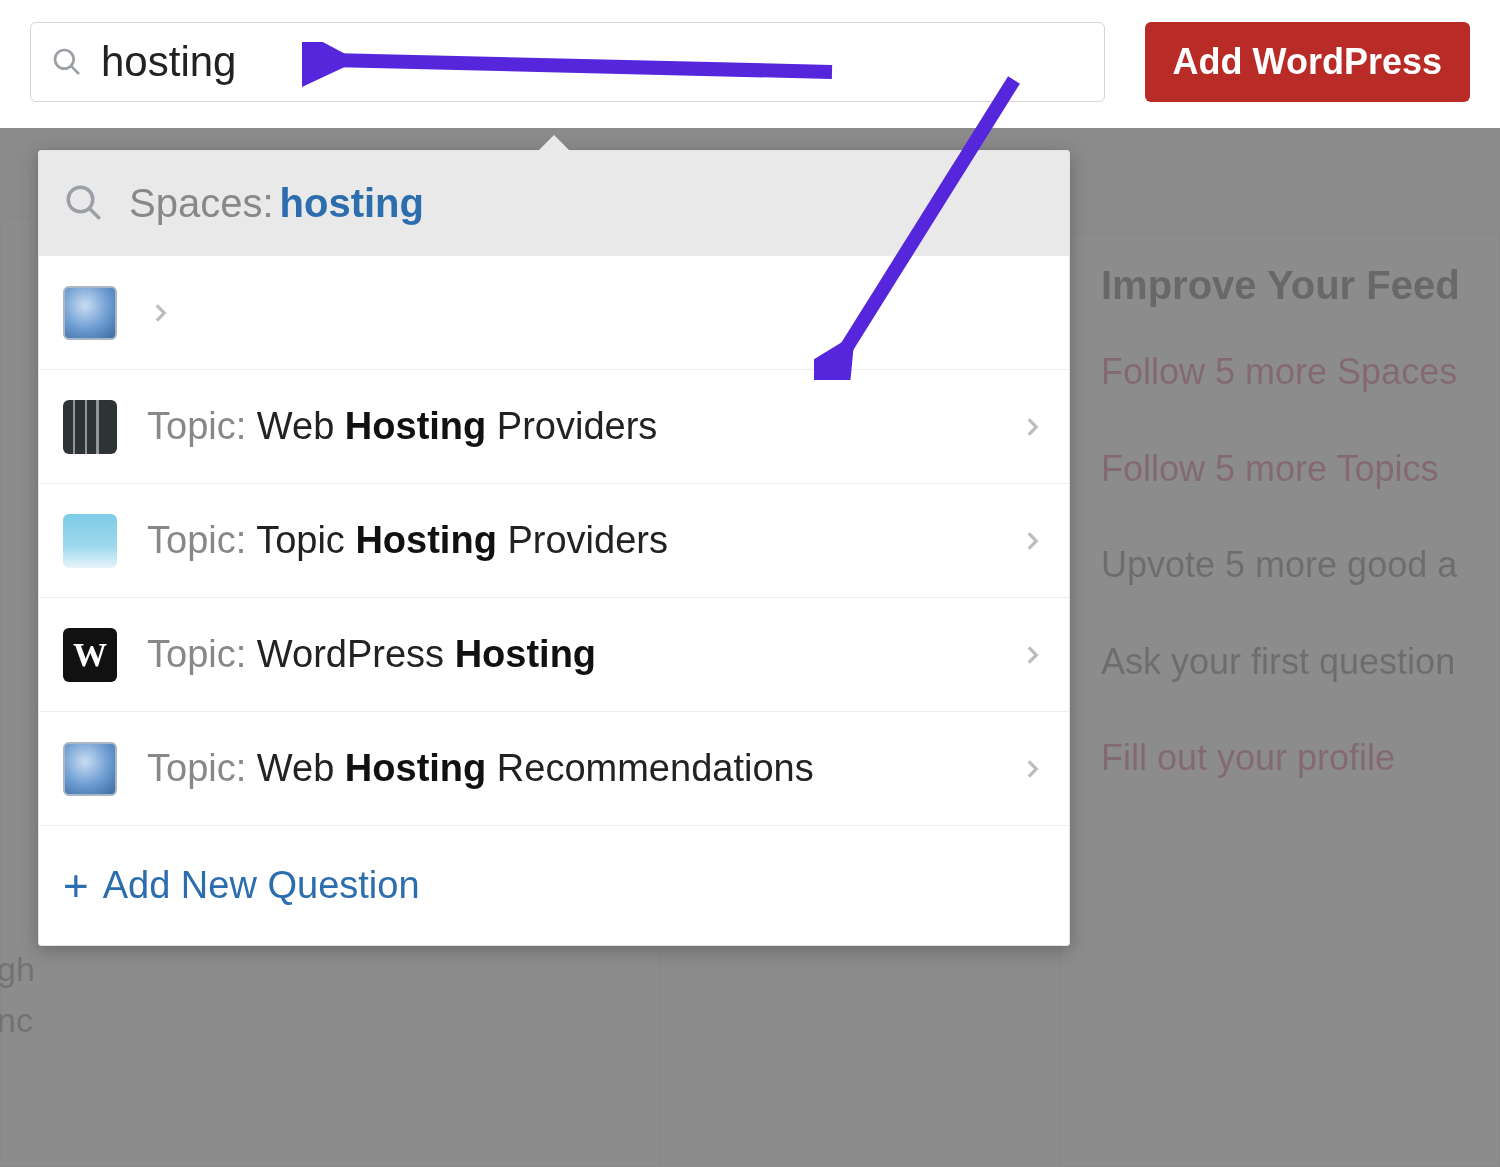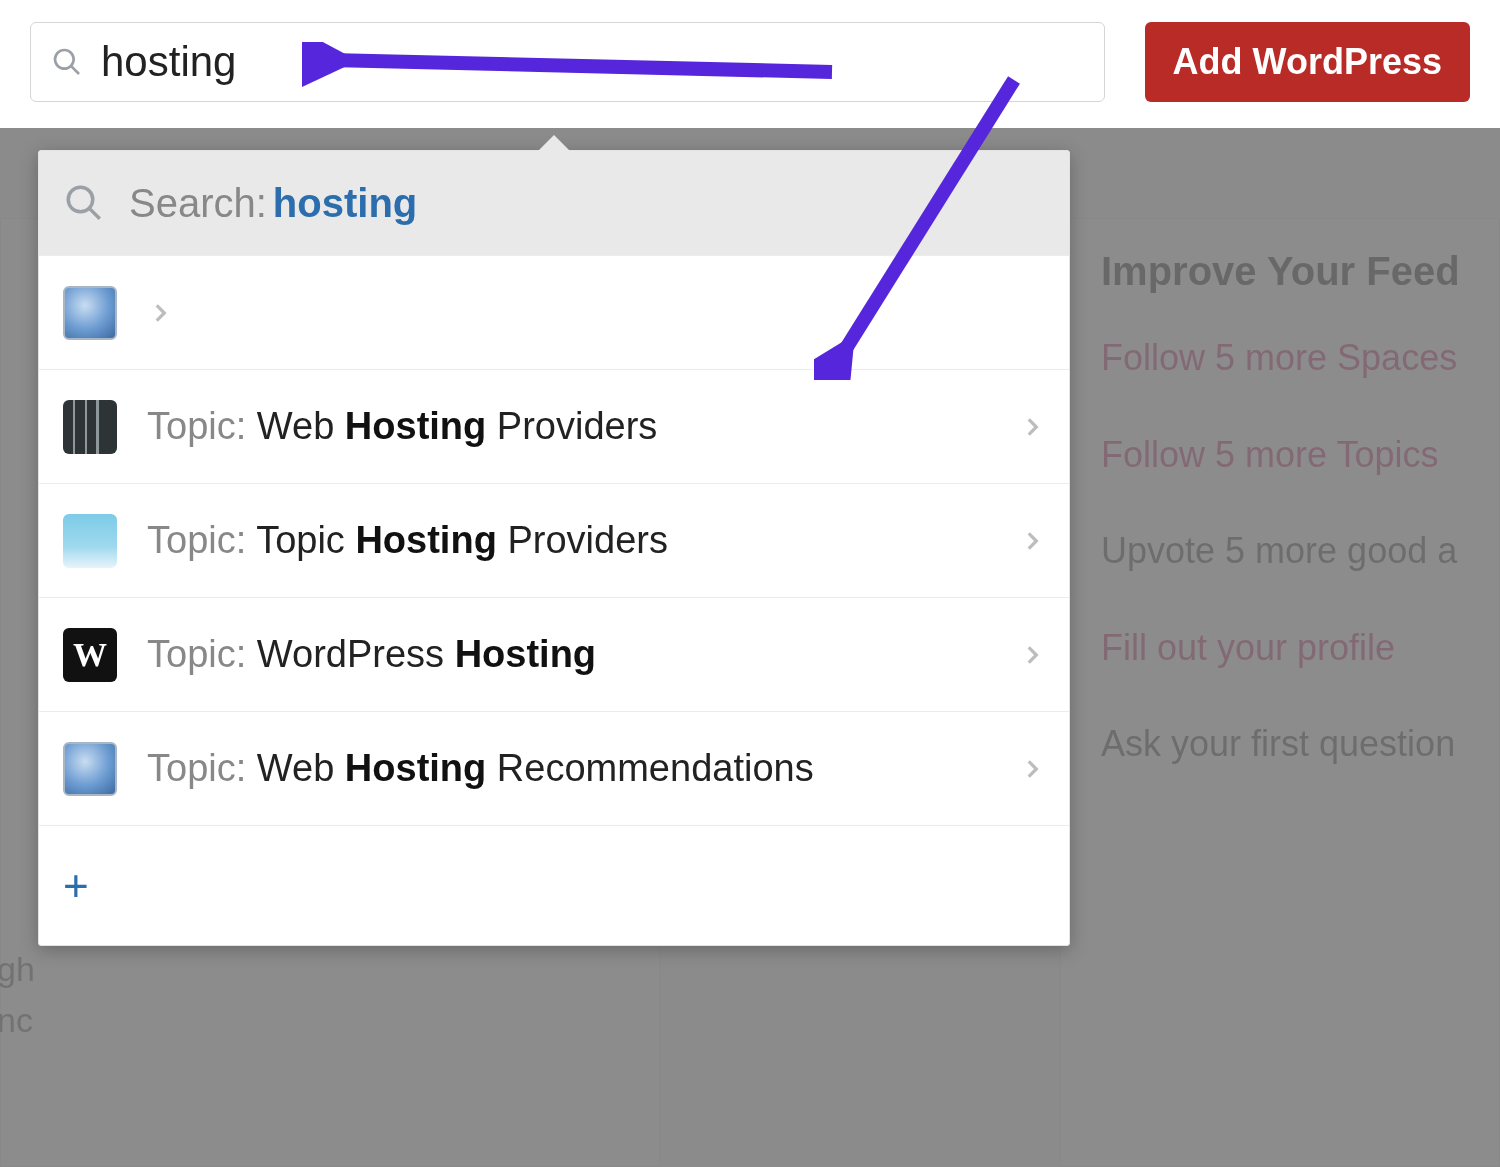"Search:" span { text: Search -> Spaces }
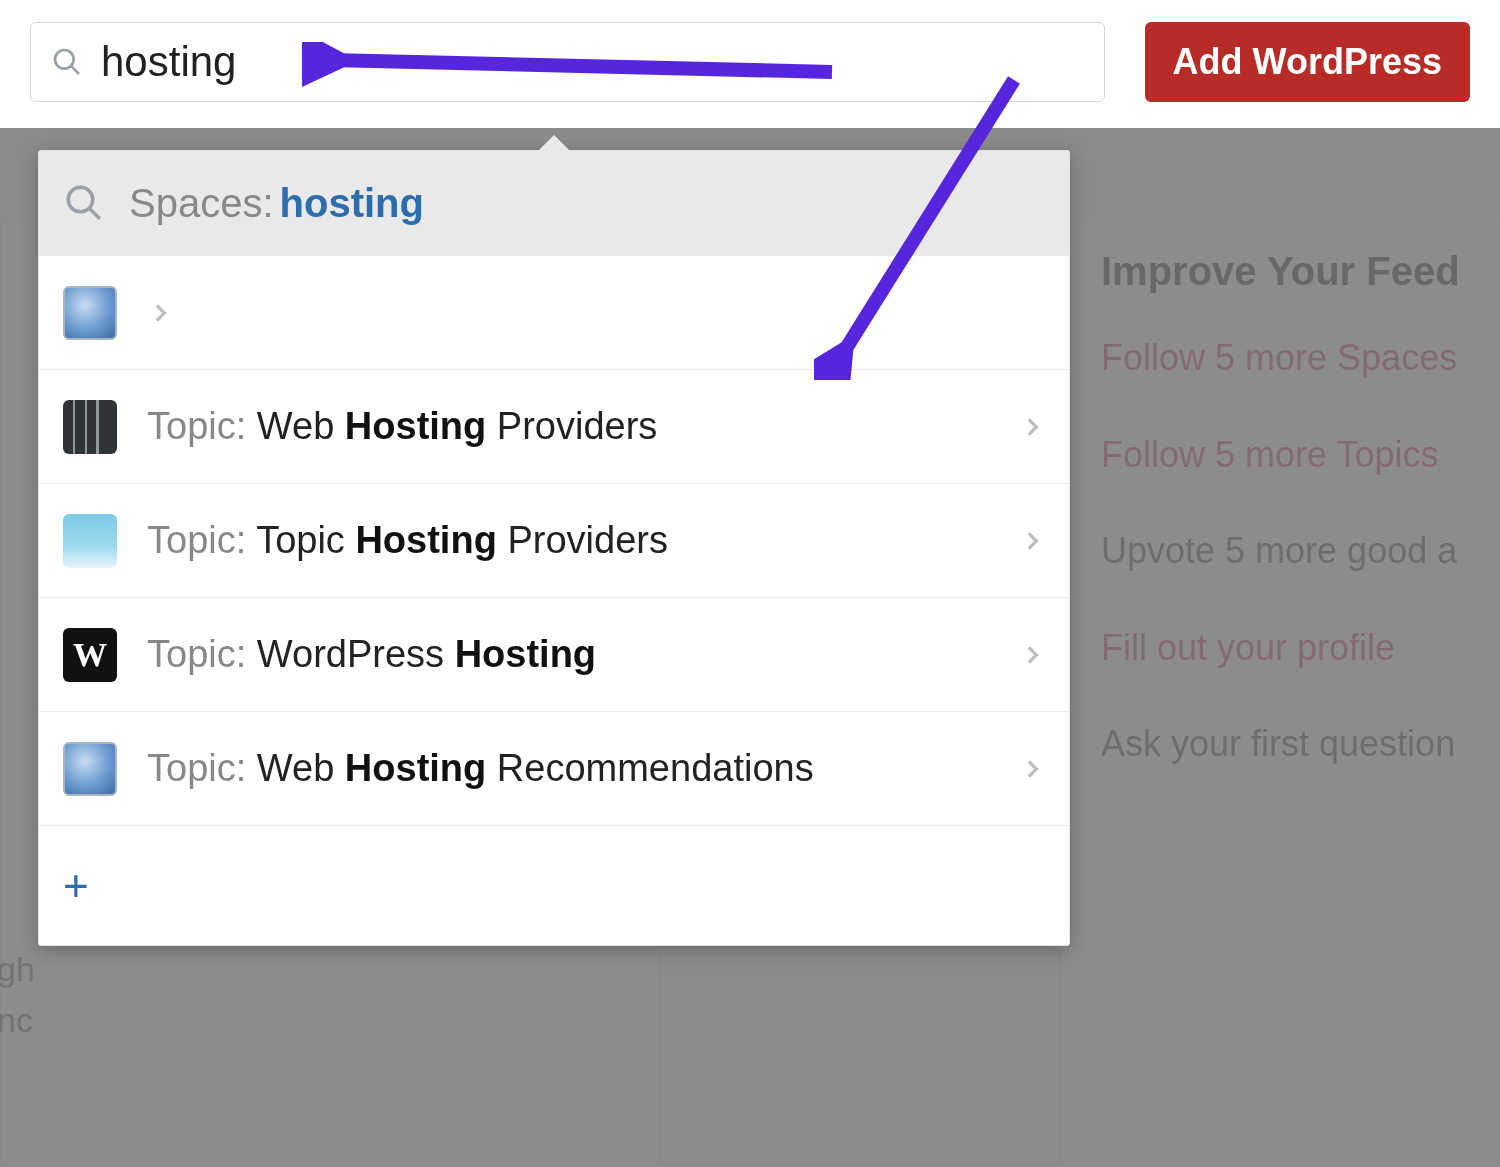"Improve Your Feed" .bg-sidebar { top: 90px -> 104px }
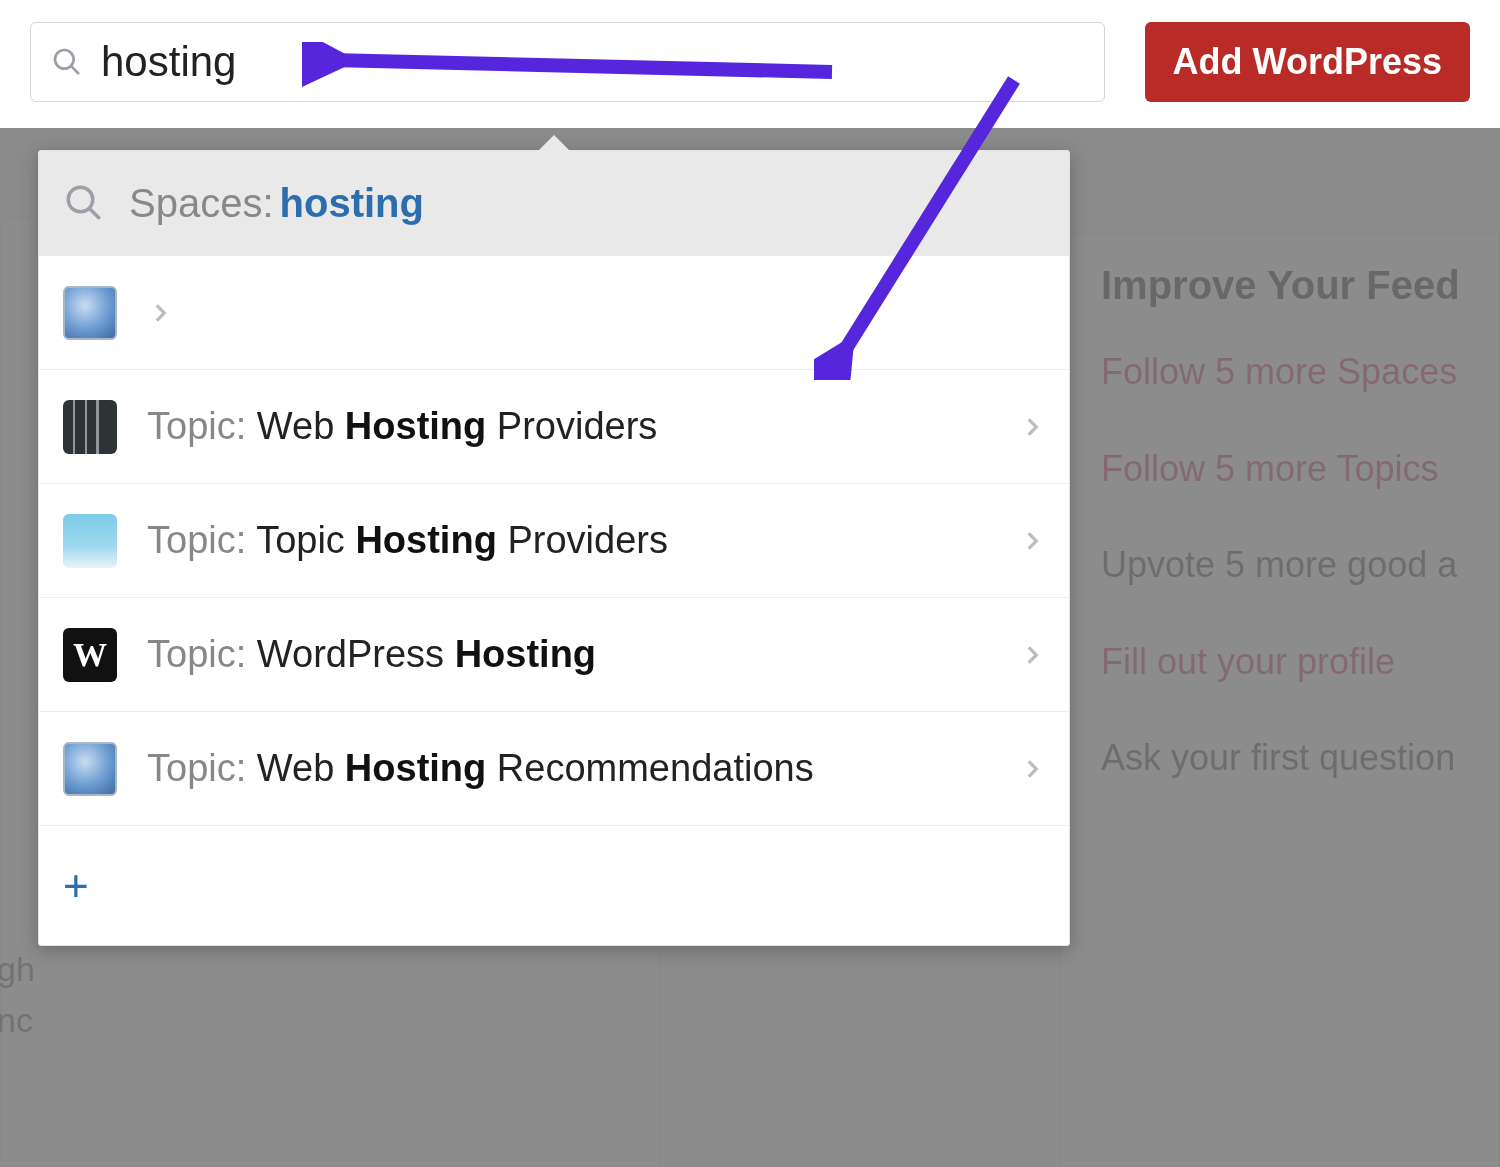"Fill out your profile" div.item { order: before "Ask your first question" -> after "Ask your first question" }
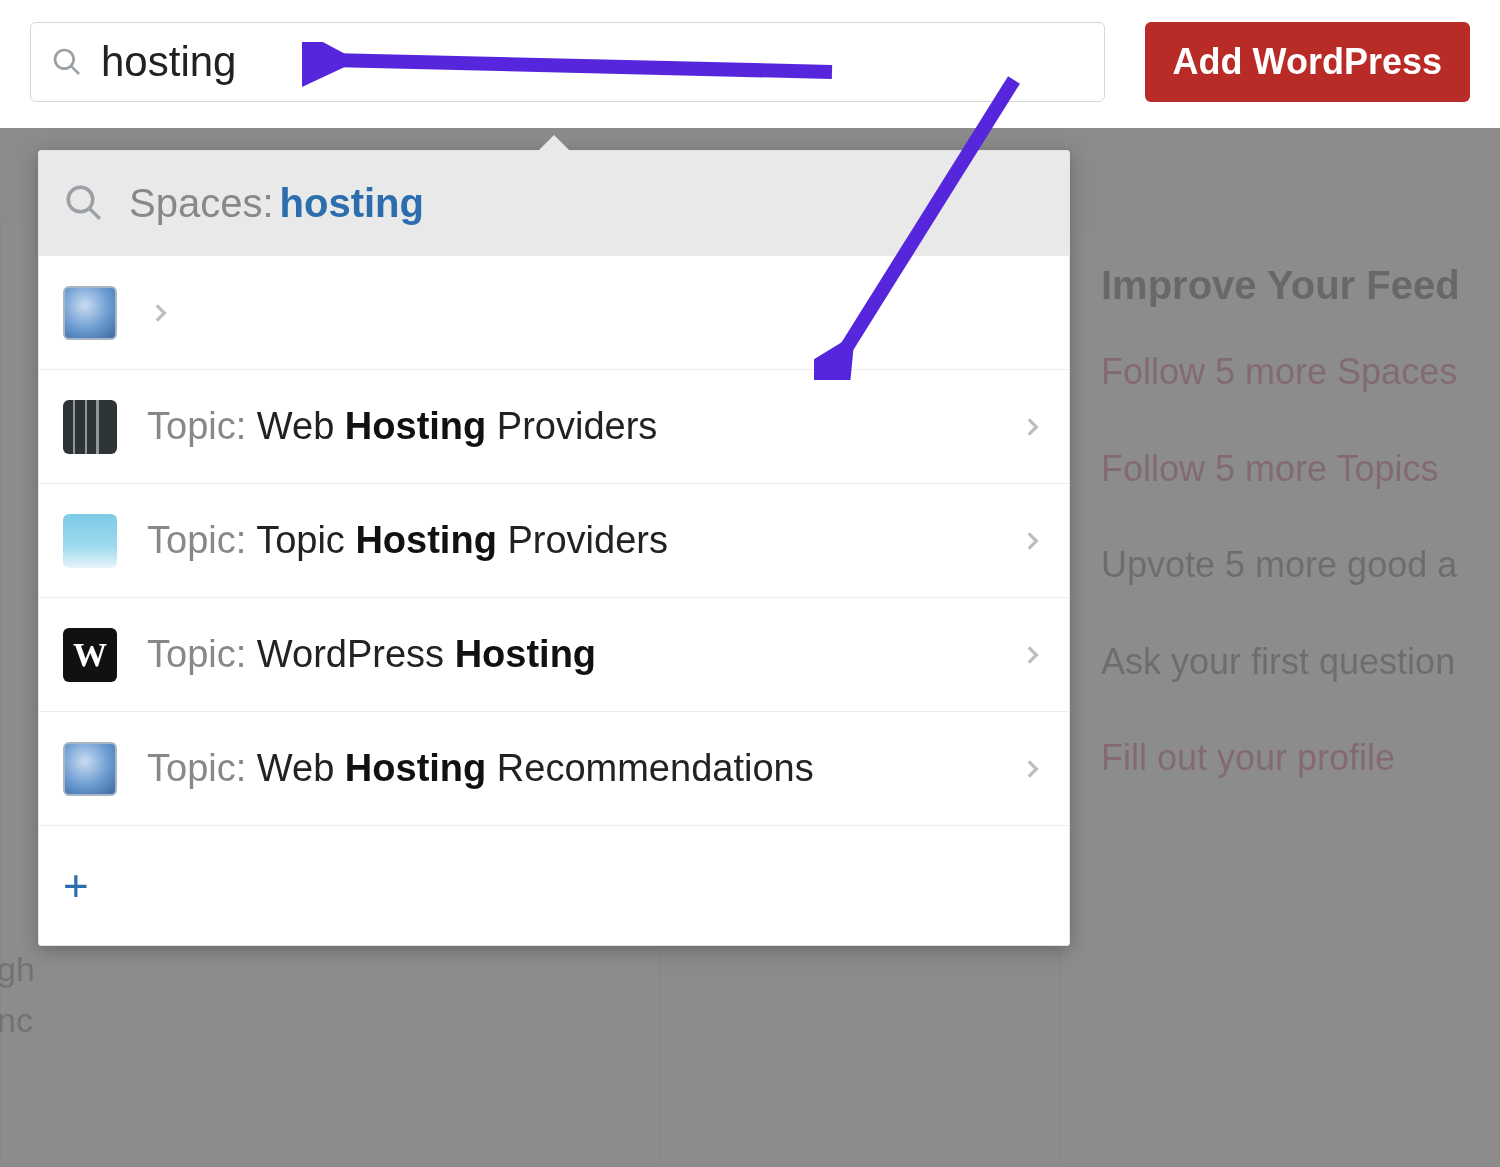"Add New Question" span { html: none -> <span>Add New Question</span> }
